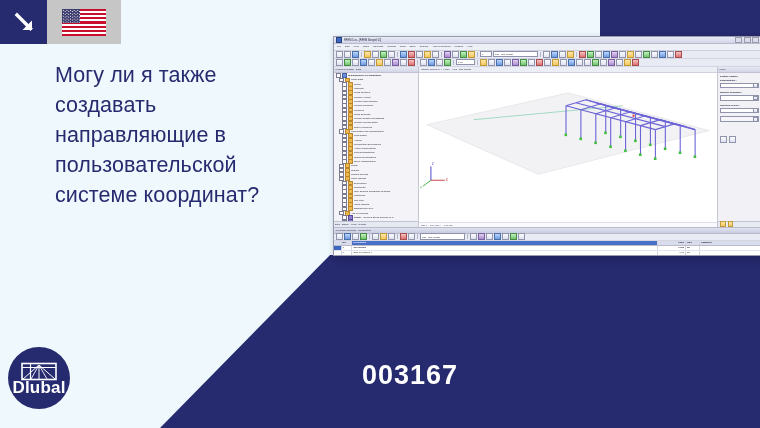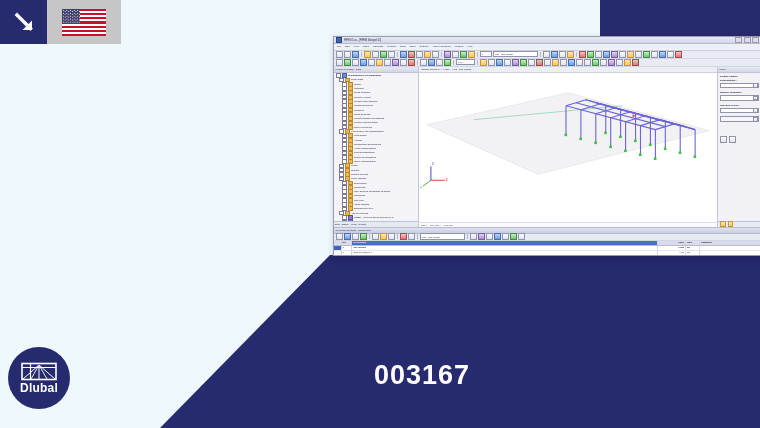"Могу ли я также создавать" div.question { html: none -> <div>Могу ли я также создавать направляющие в пользовательской системе координат?</div> }
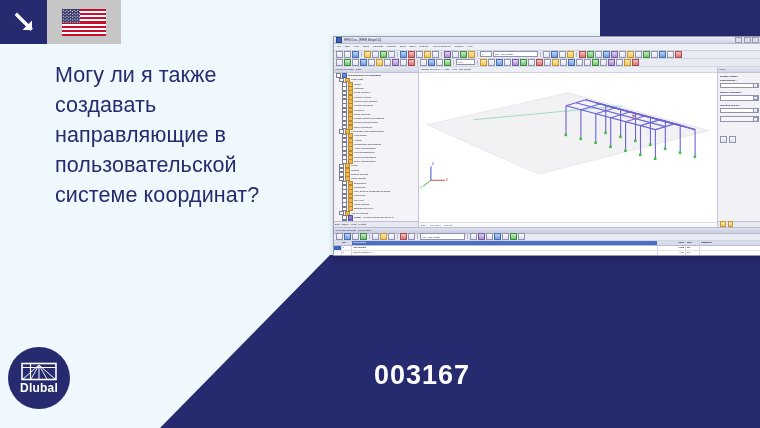"Dlubal" .logo-text { font-size: 12px -> 17px }
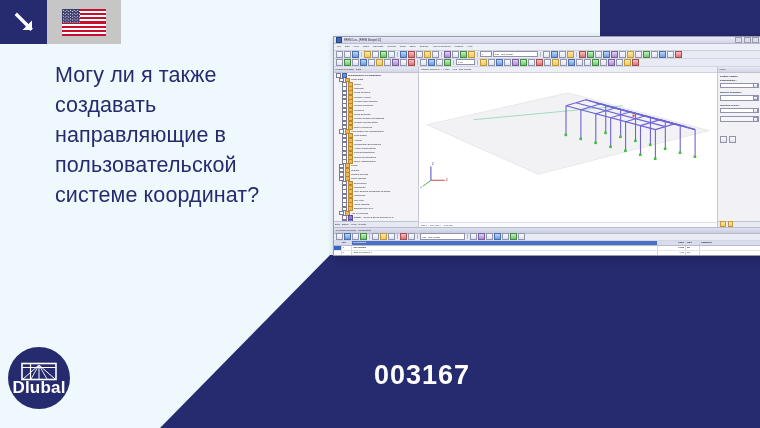"003167" .faq-num { margin-left: 27px -> 15px }
